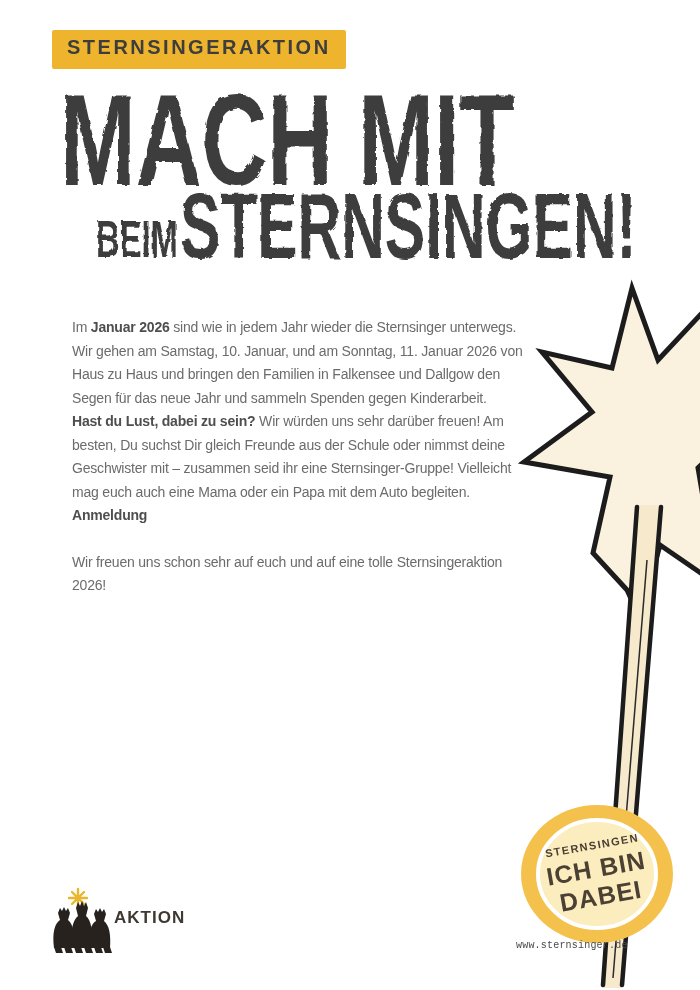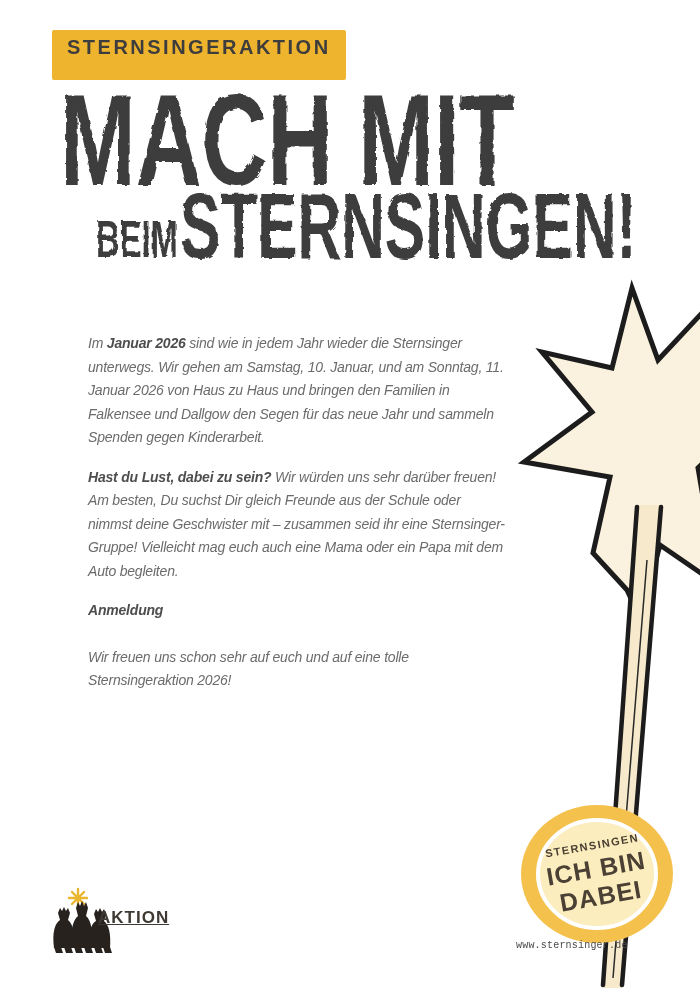"STERNSINGERAKTION" .top-badge { height: 50px -> 39px }
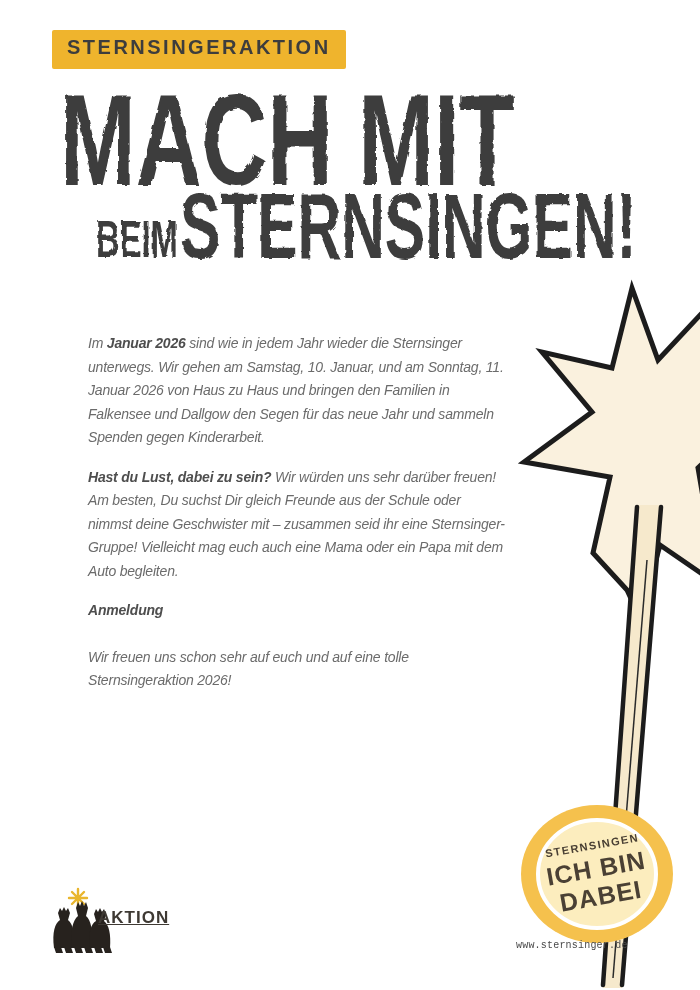"Im Januar 2026 sind wie" .body-text p { font-style: italic -> none; margin: 16px -> 0 }
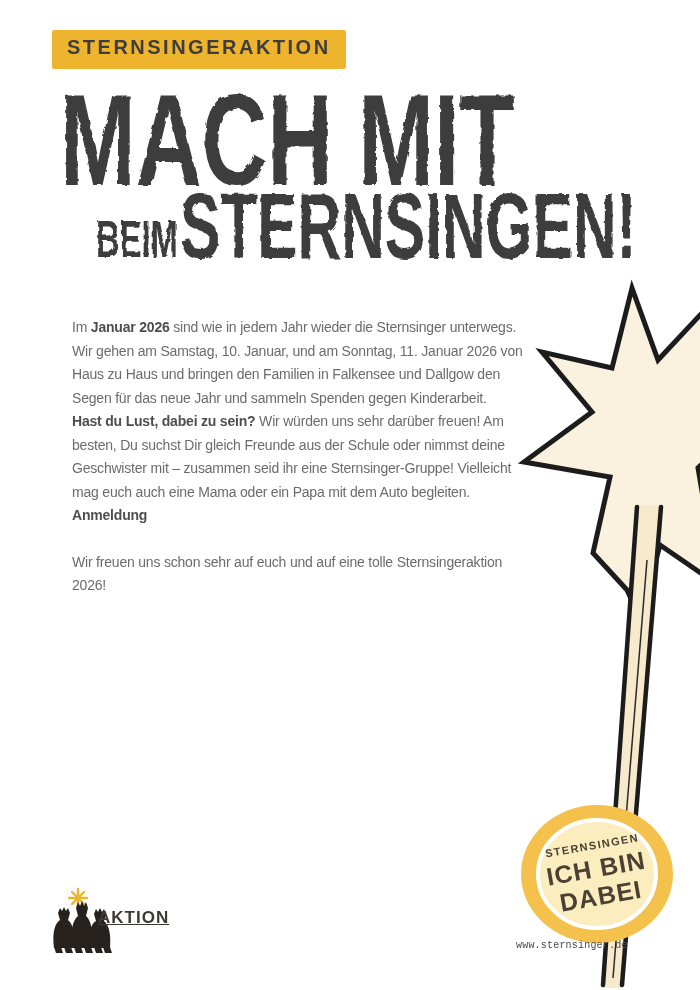"AKTION" .logo-text { left: 98px -> 114px; text-decoration: underline -> none }
